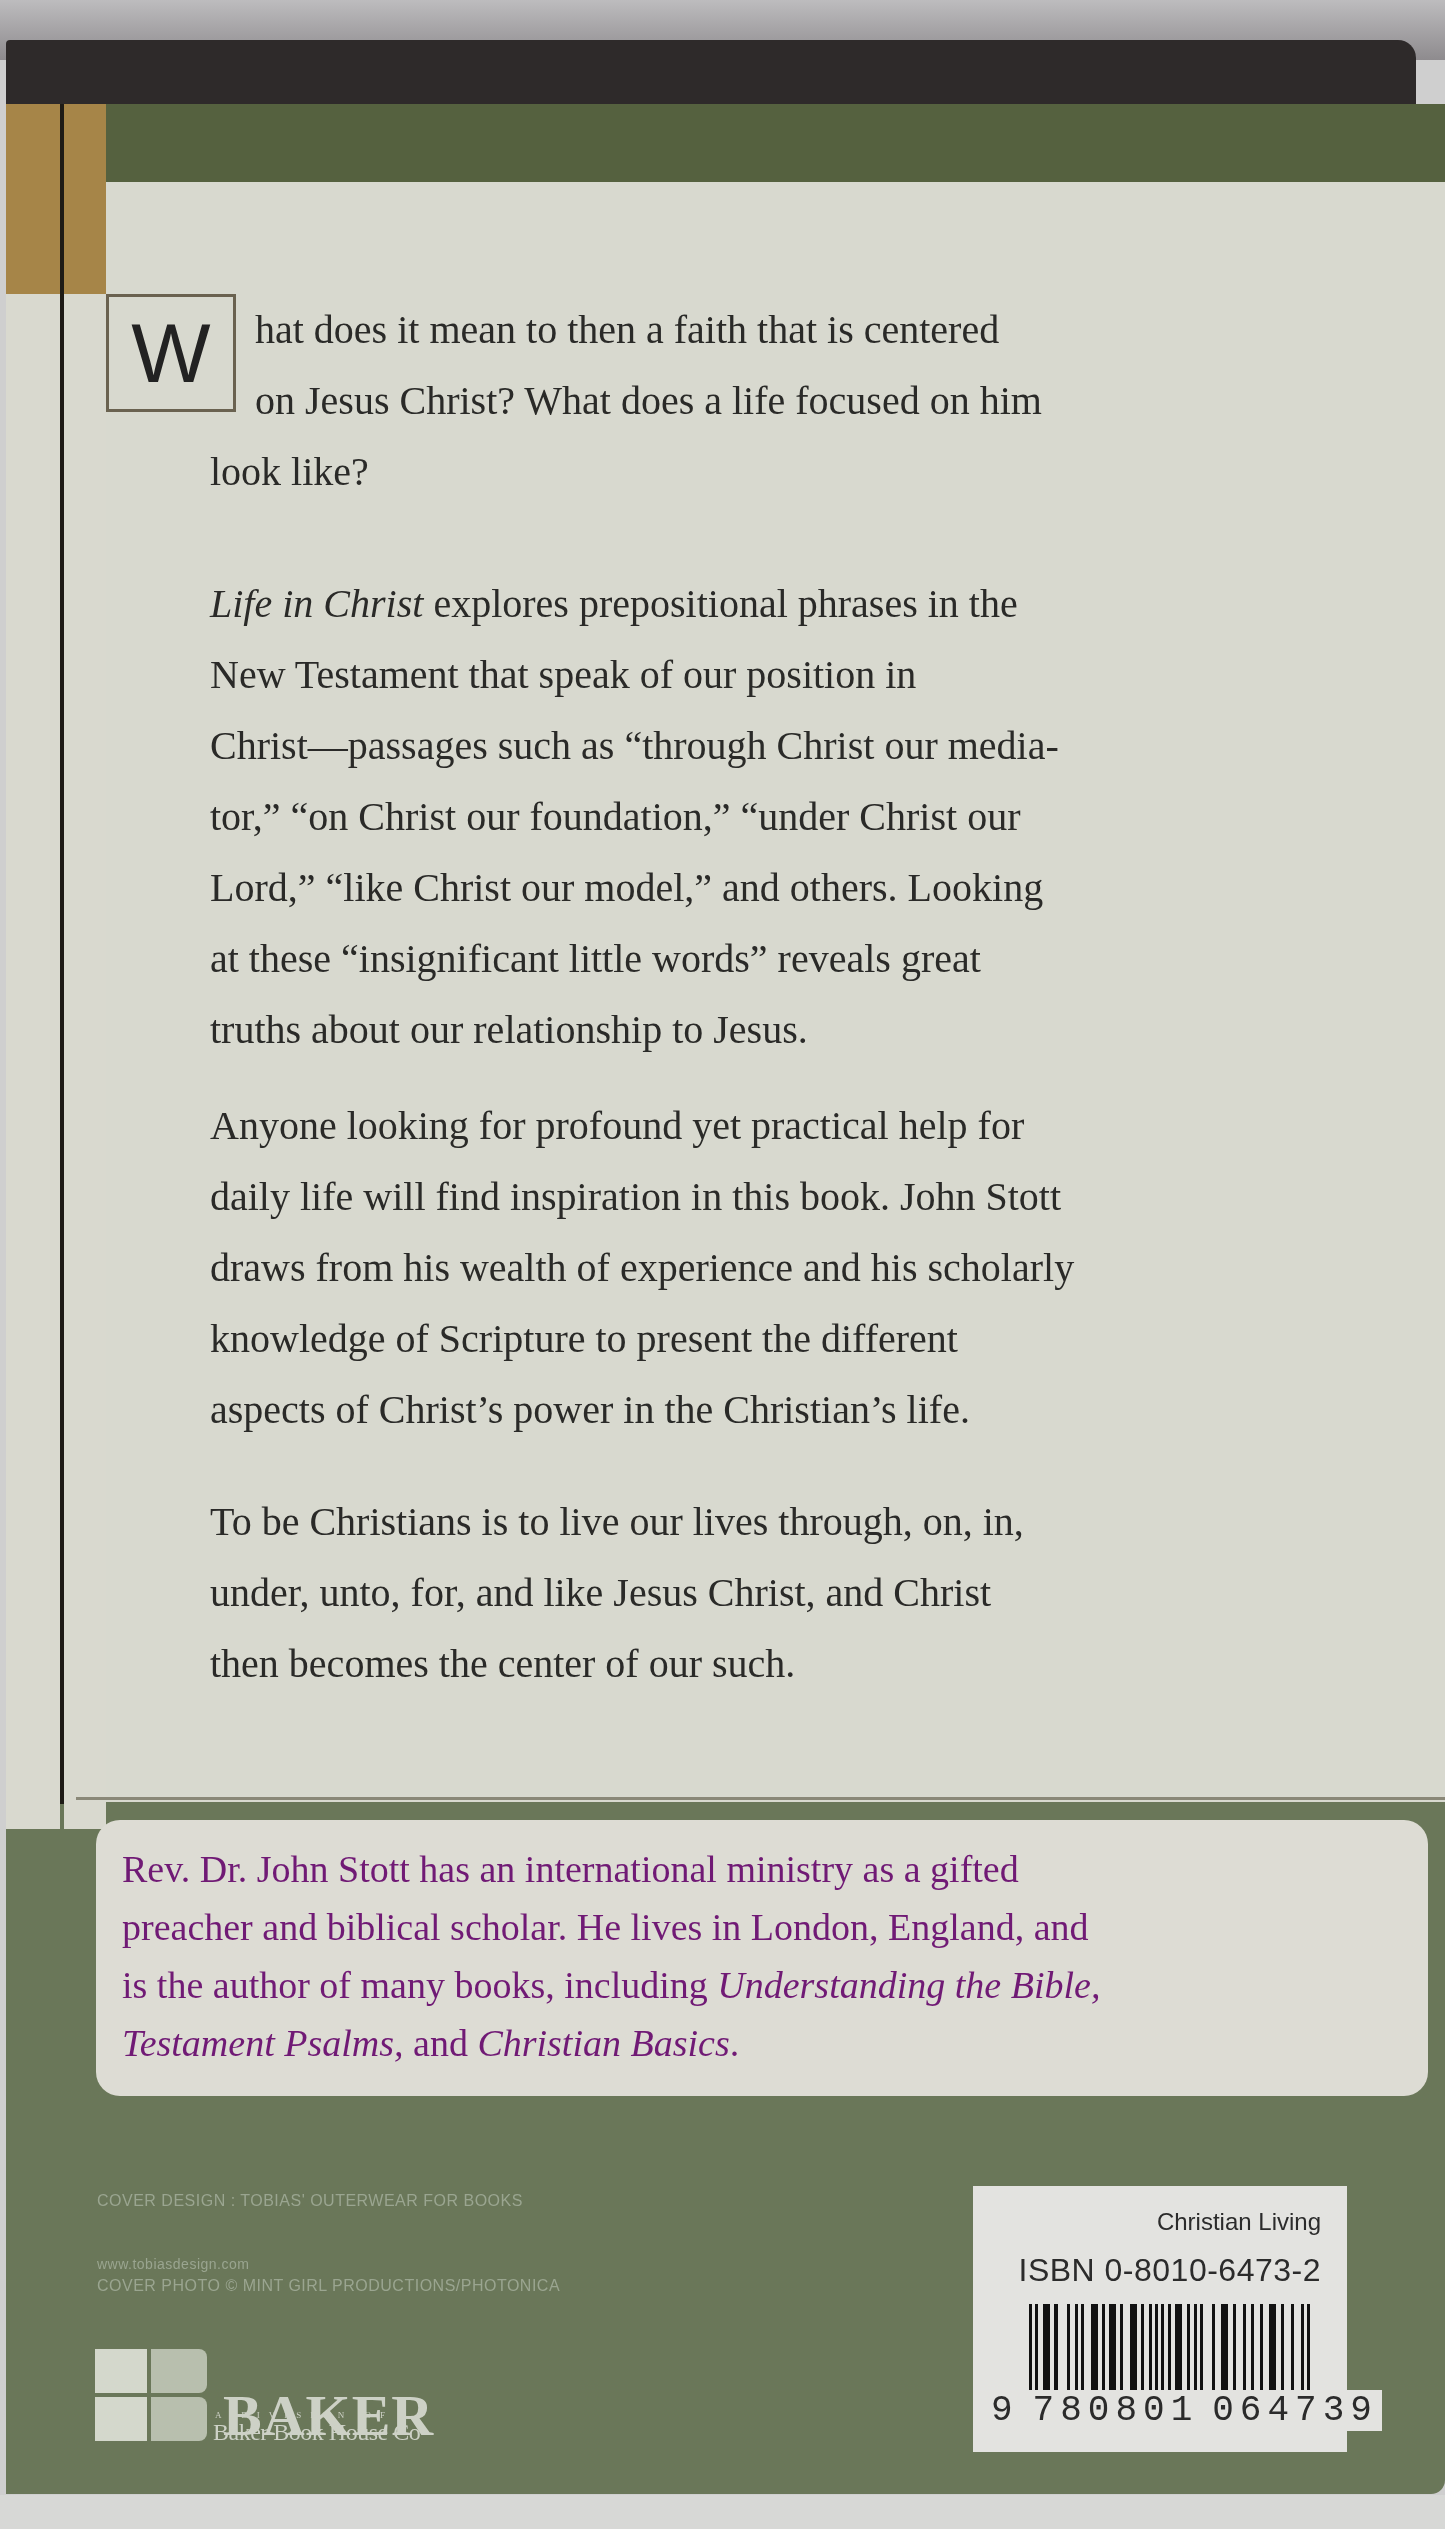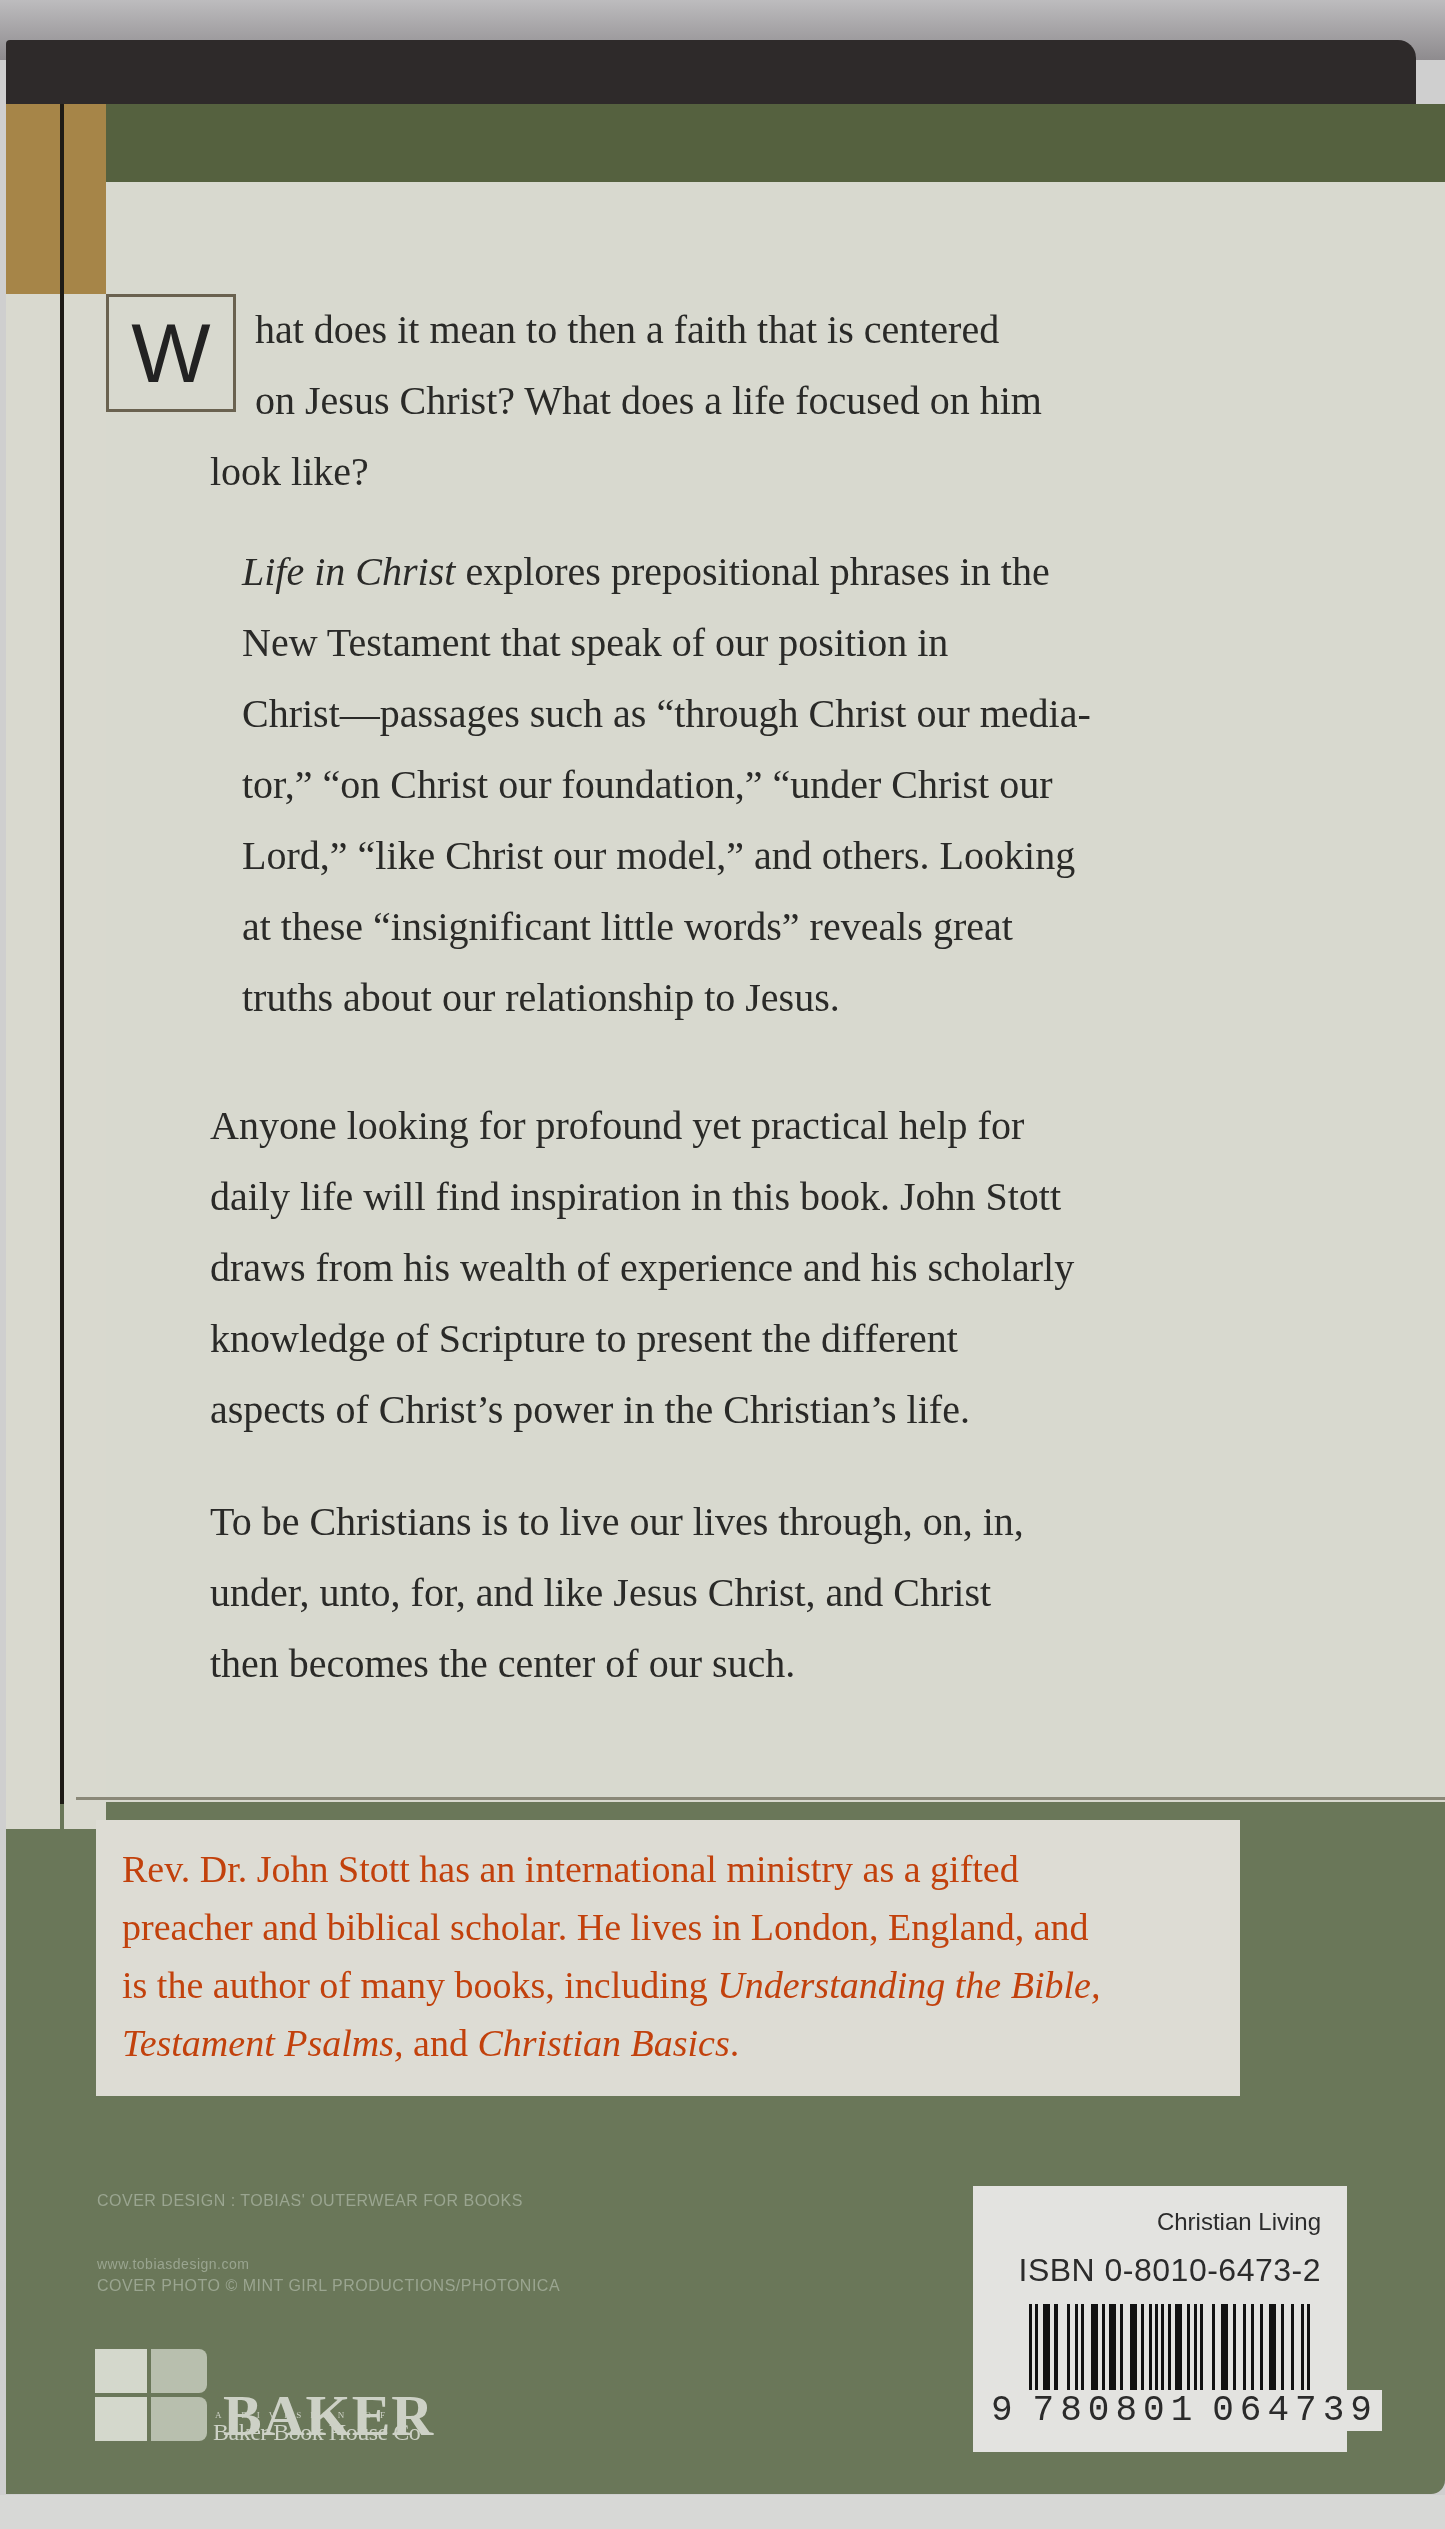"Life in Christ explores prepositional" .p2 { margin-left: 32px -> none; top: 536px -> 568px }
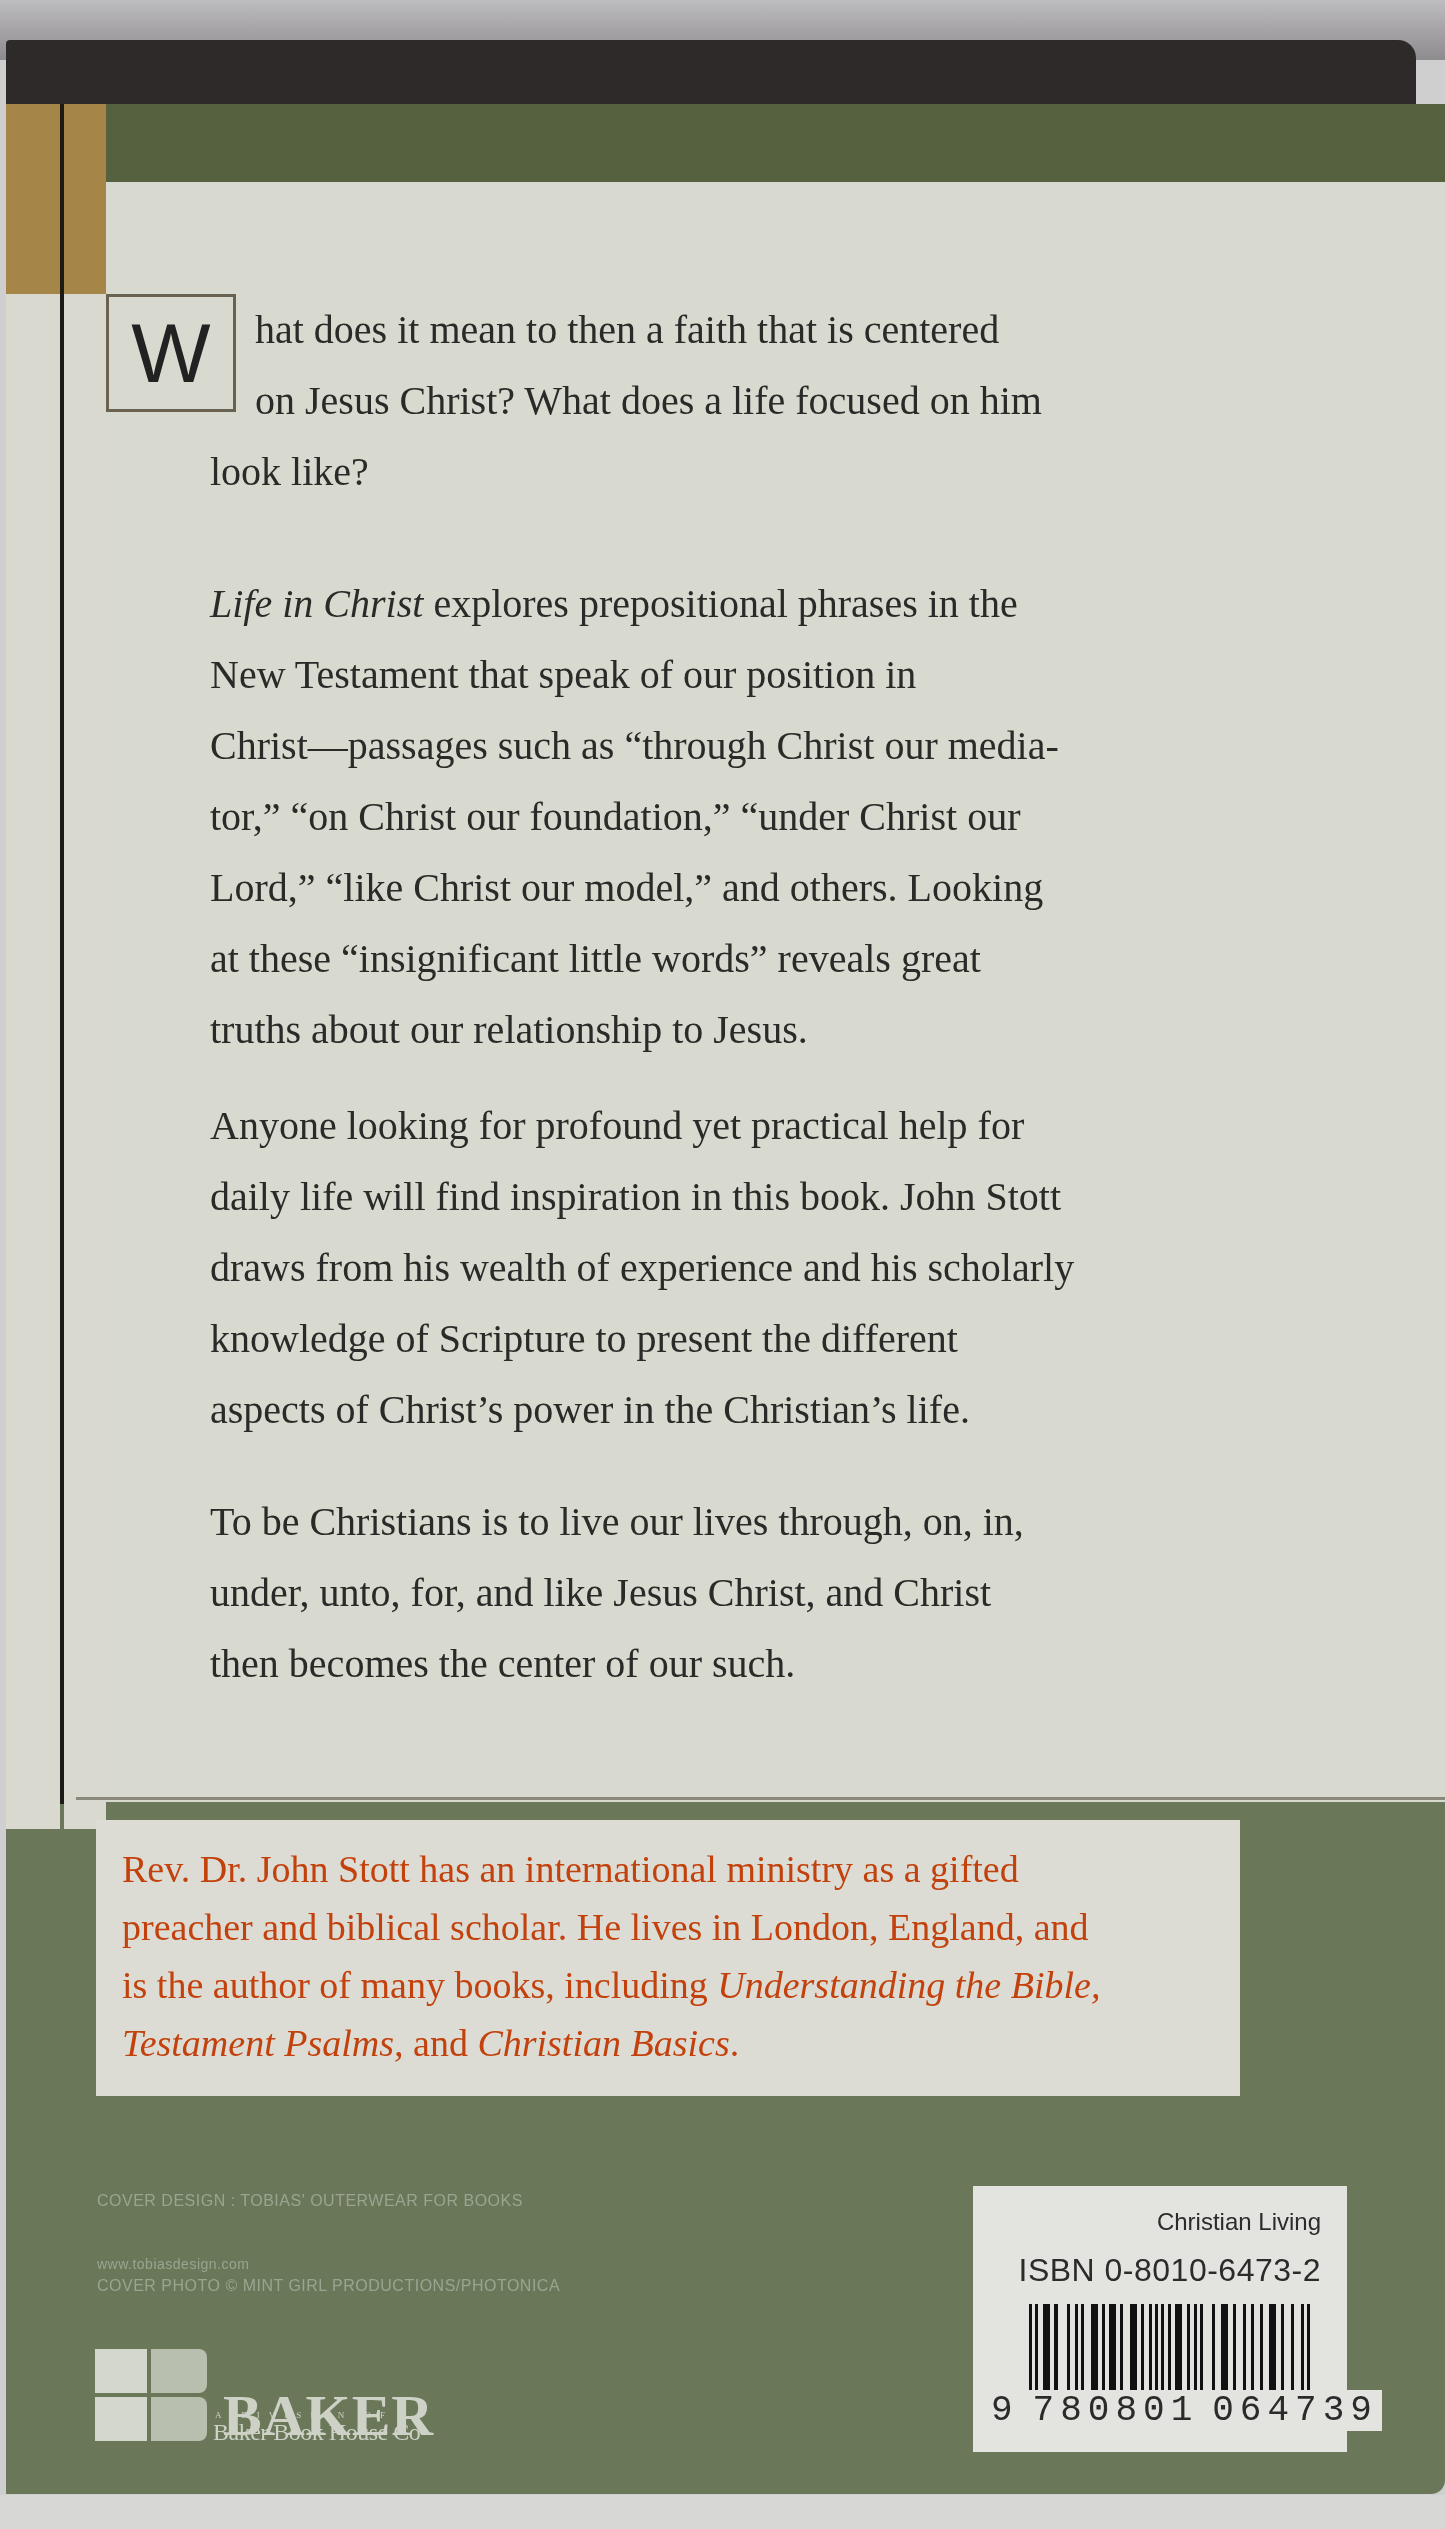"Rev. Dr. John Stott has" .author-box { border-radius: none -> 24px; color: #c2410c -> #701a75; width: 1144px -> 1332px }
